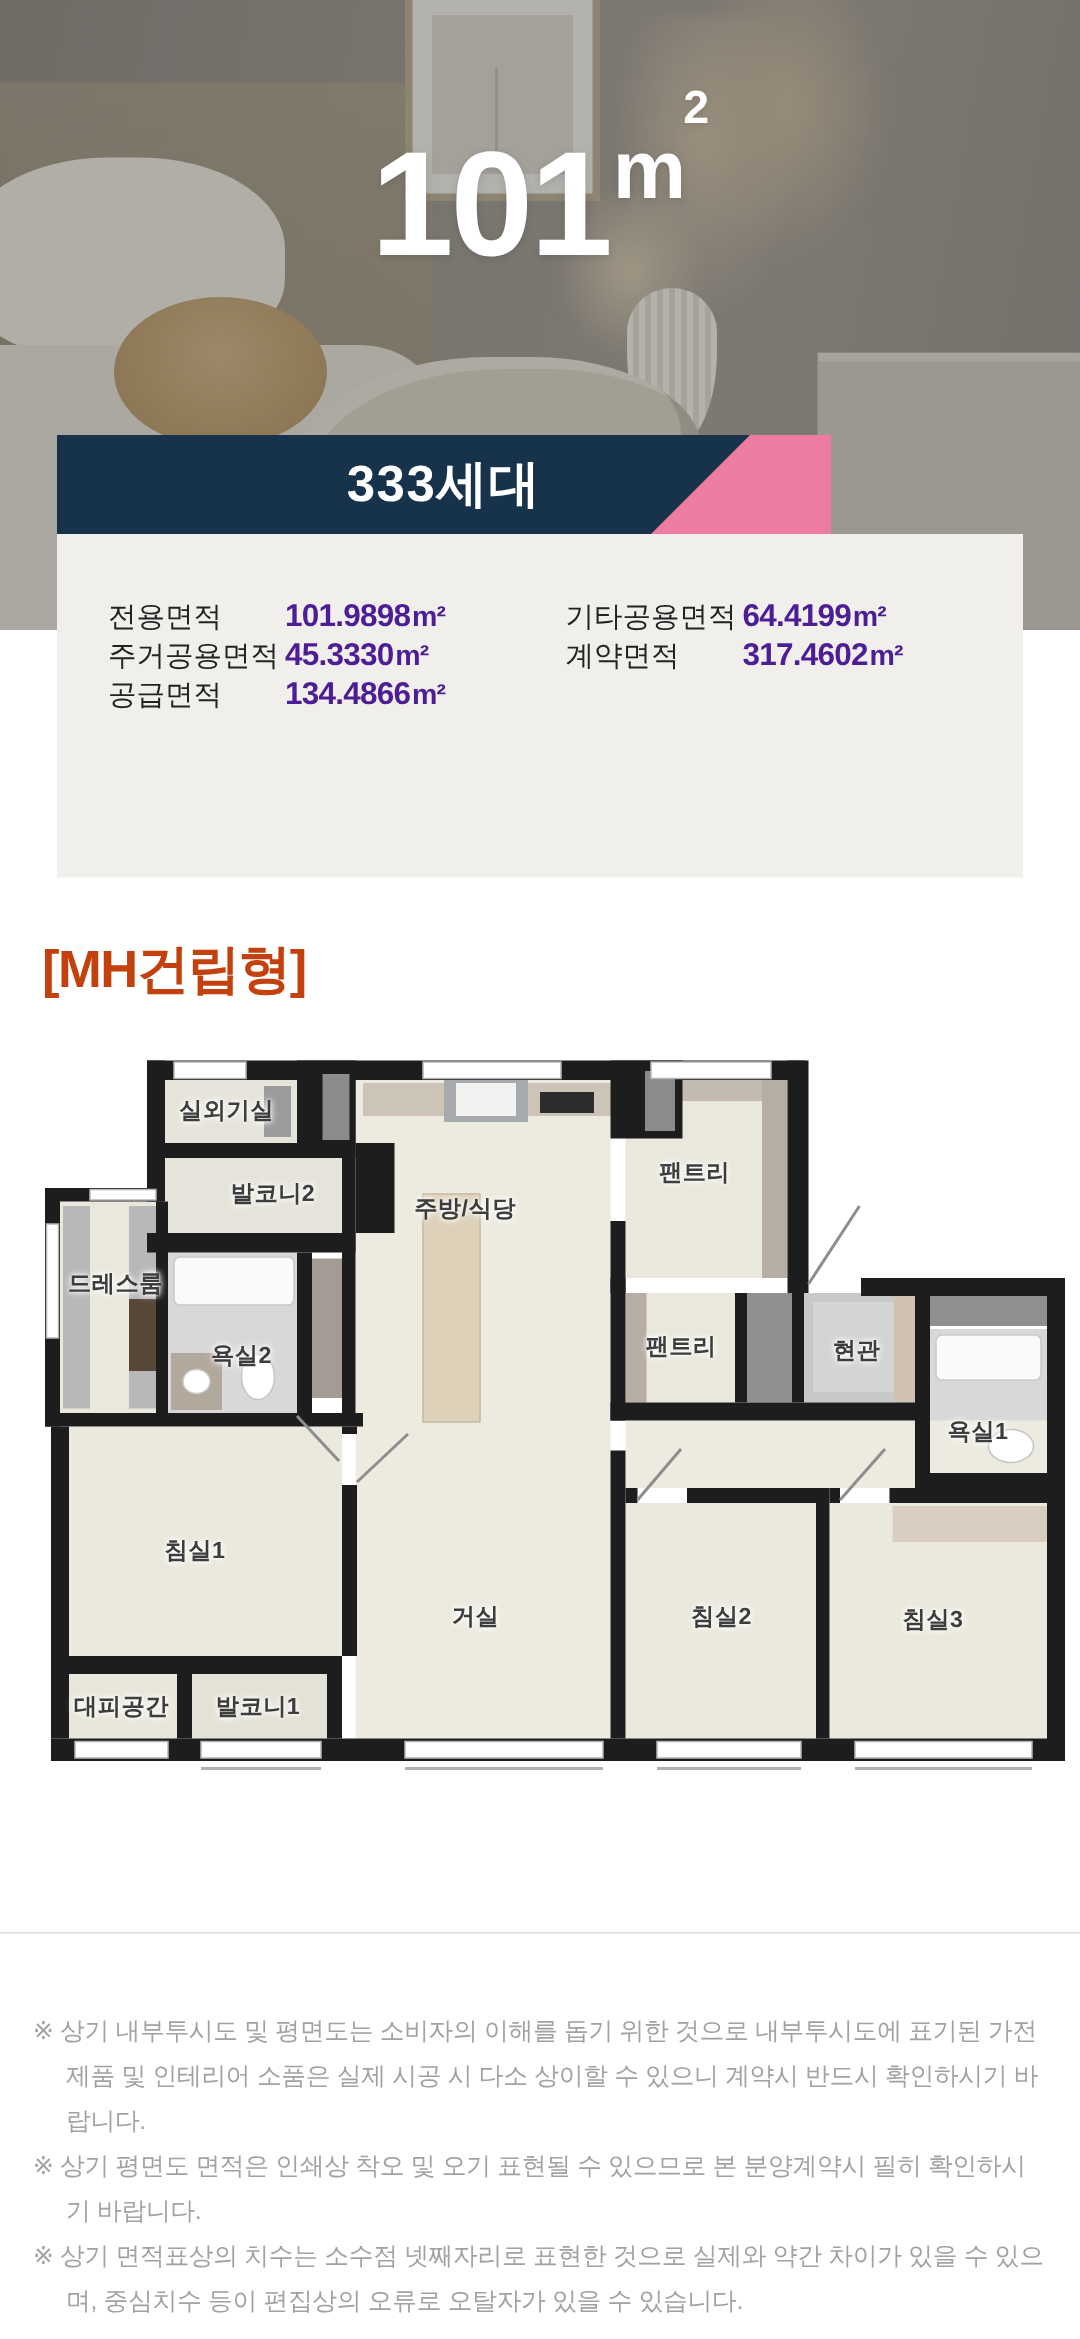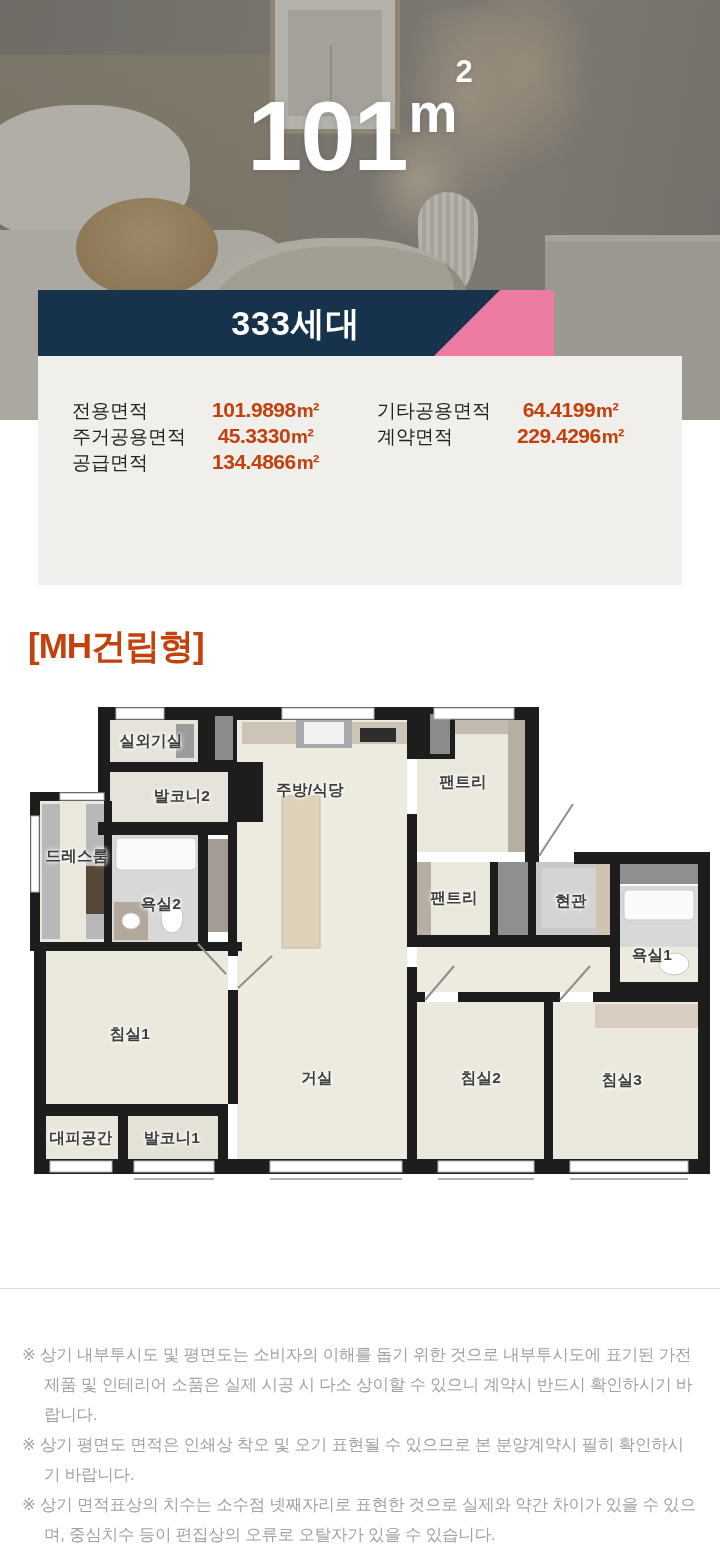"101.9898m²" .aval { color: #c2410c -> #4c1d95; text-align: center -> left }
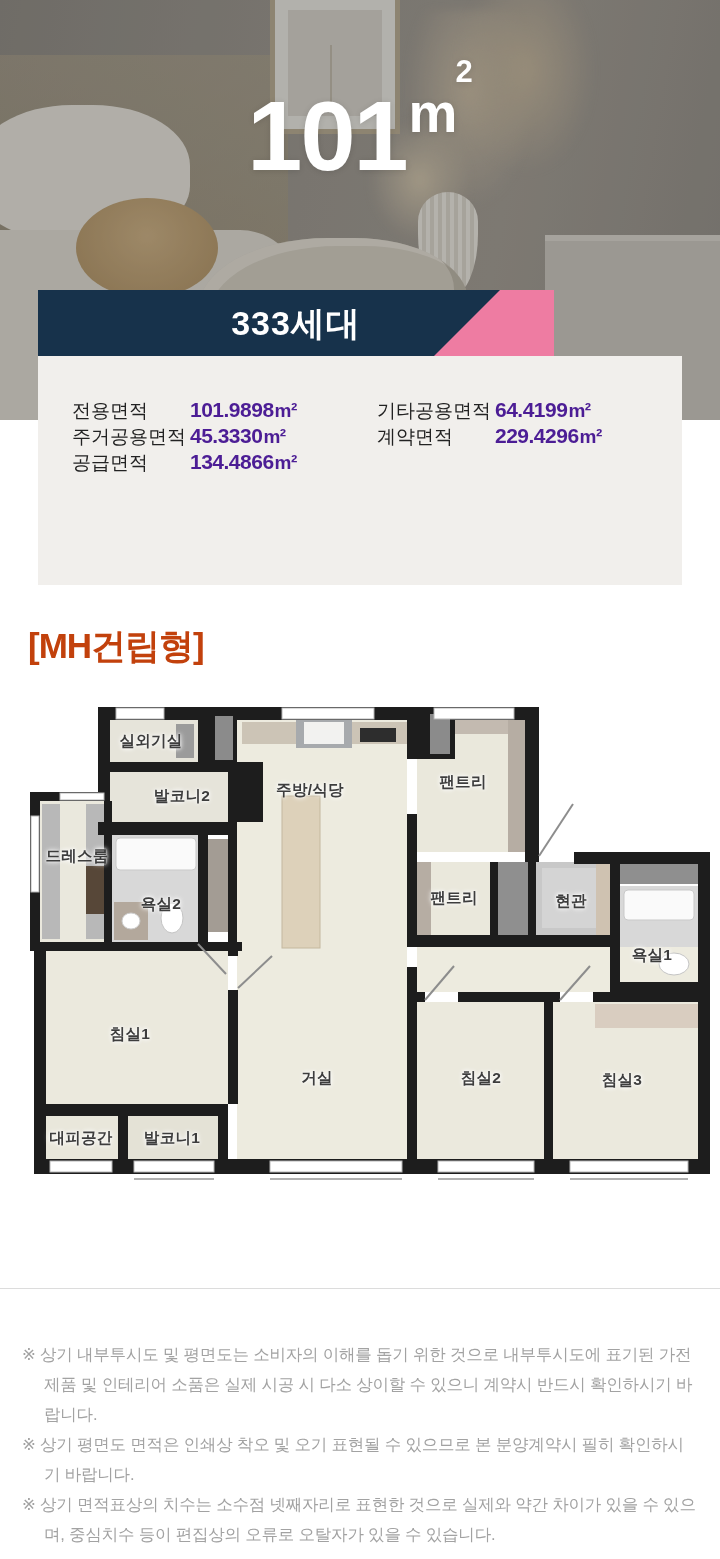"229.4296" span { text: 229.4296 -> 317.4602 }
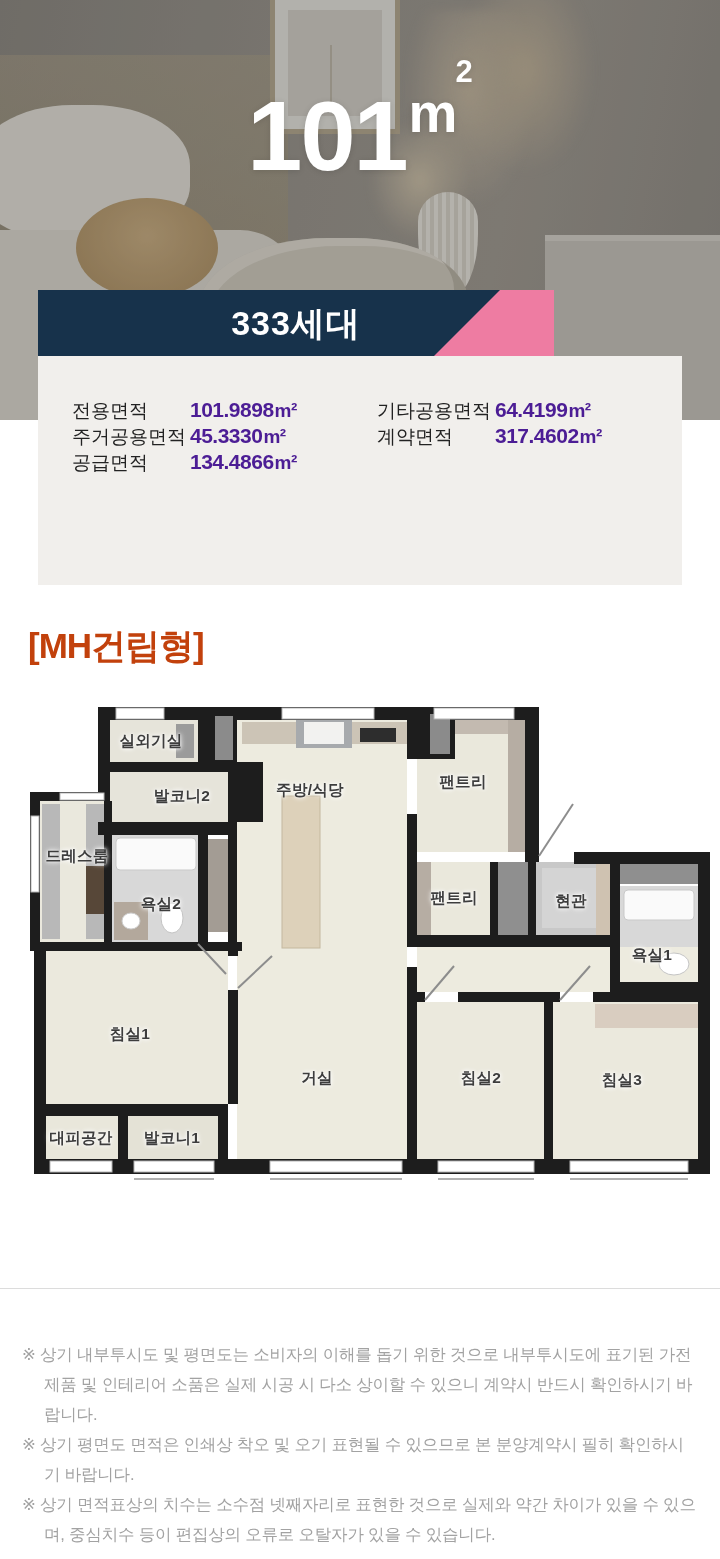"주방/식당" div.room-label { top: 86px -> 102px }
